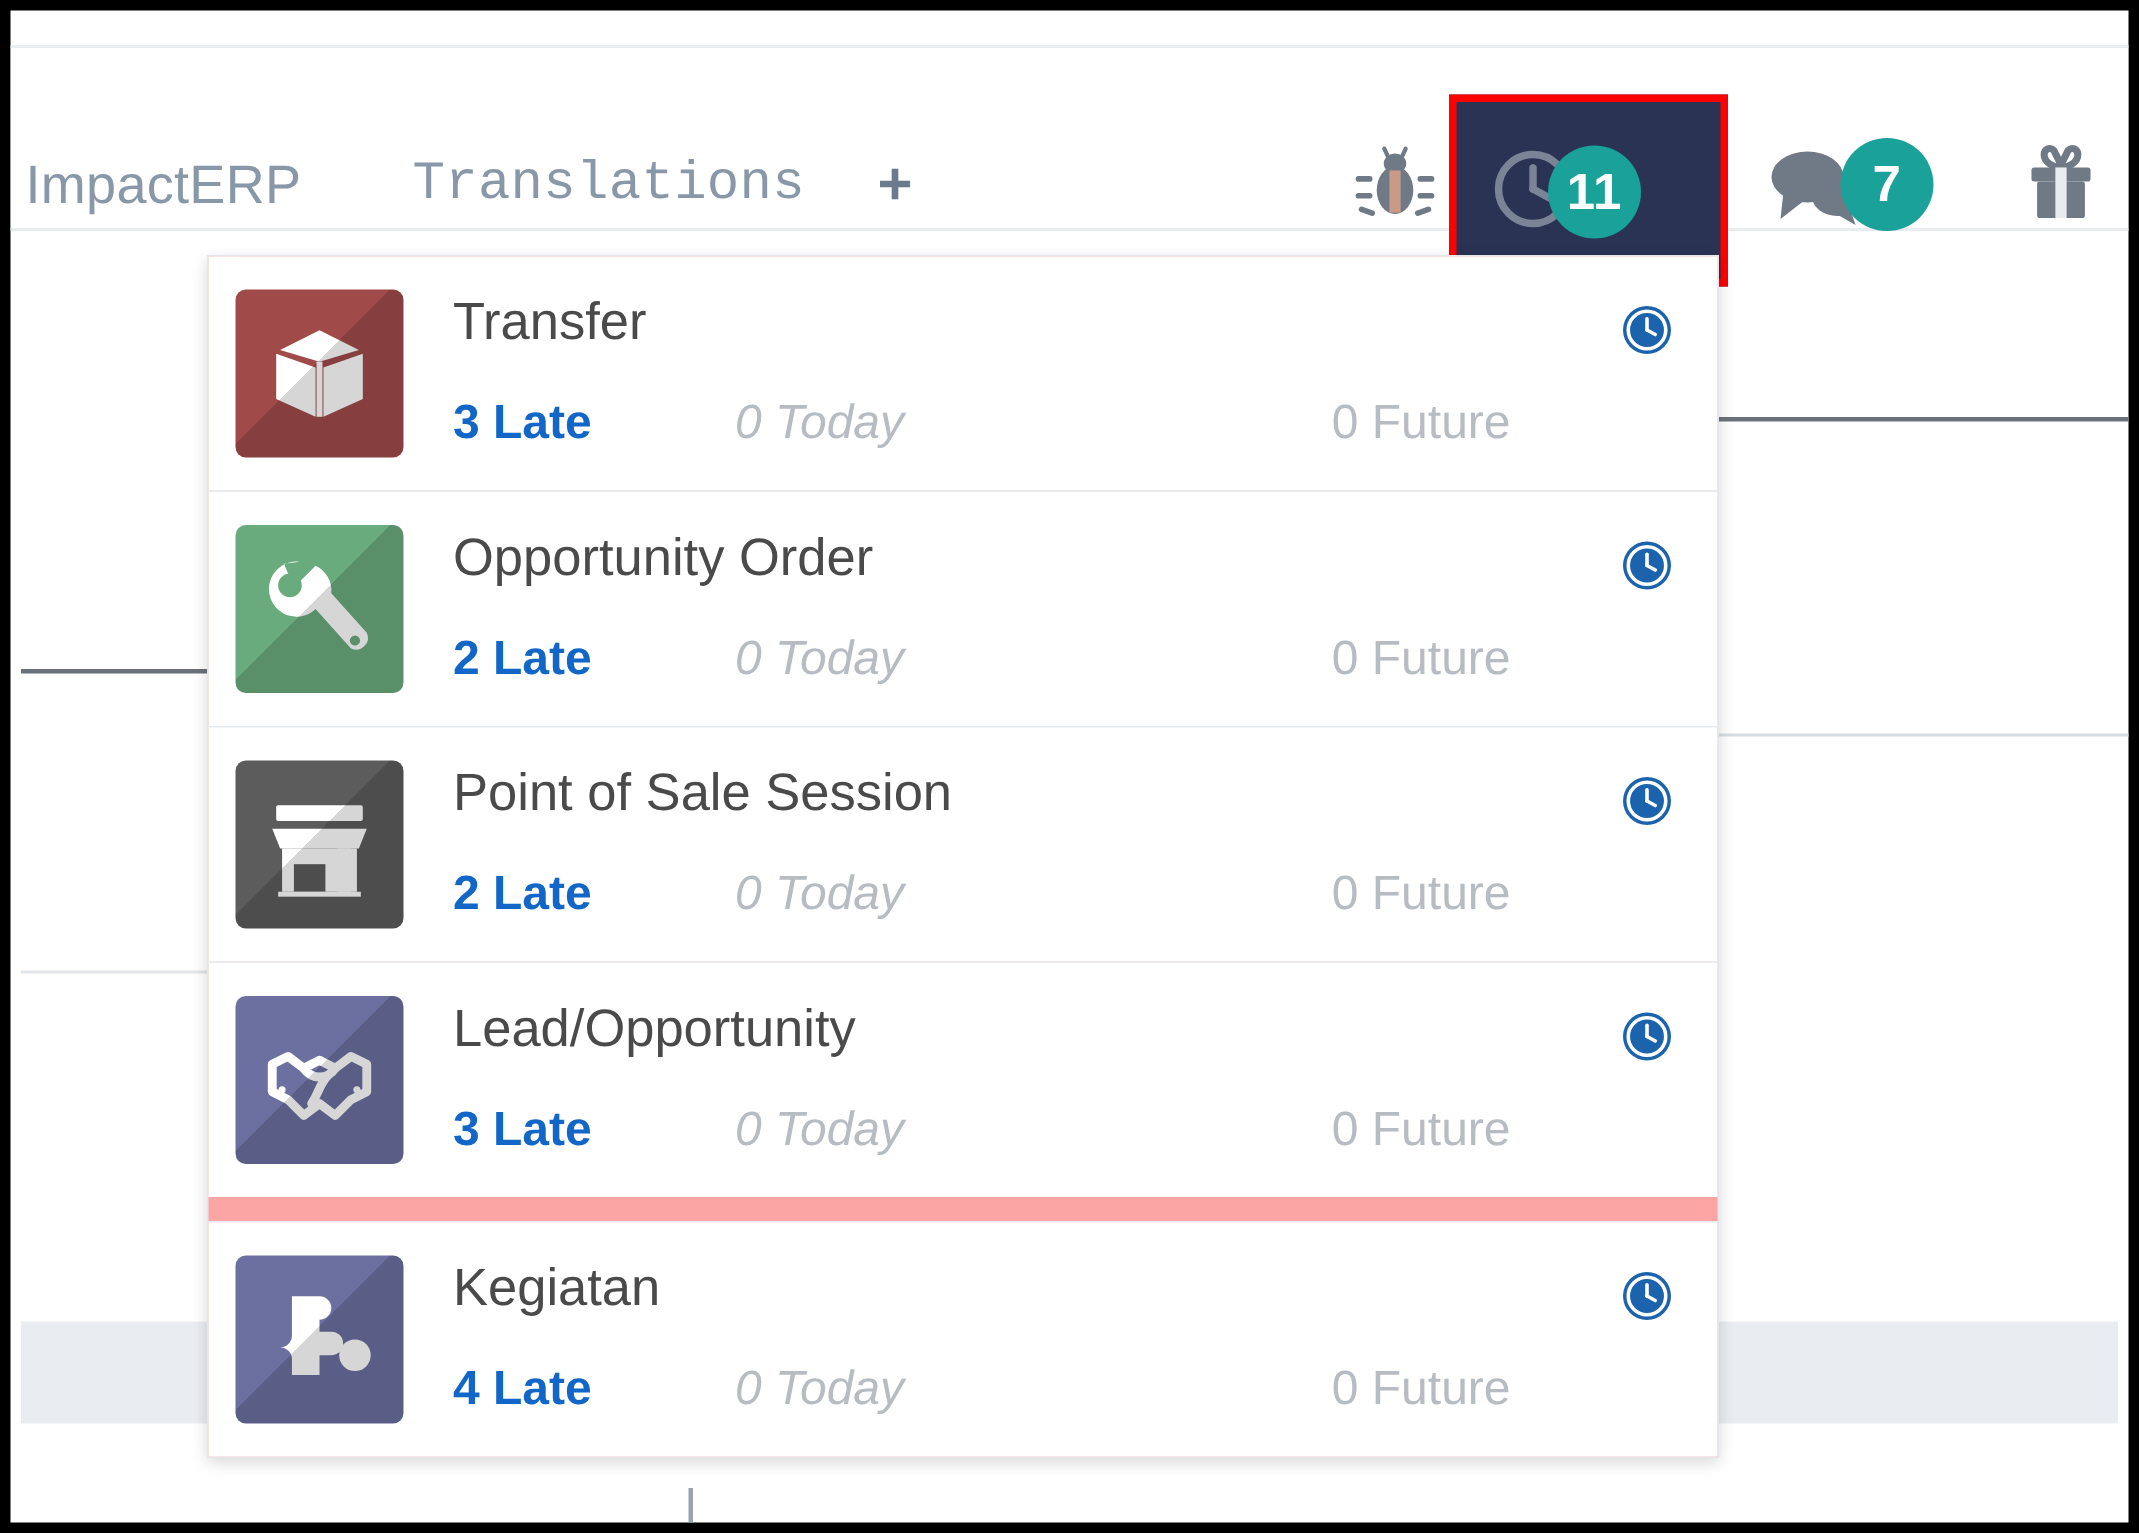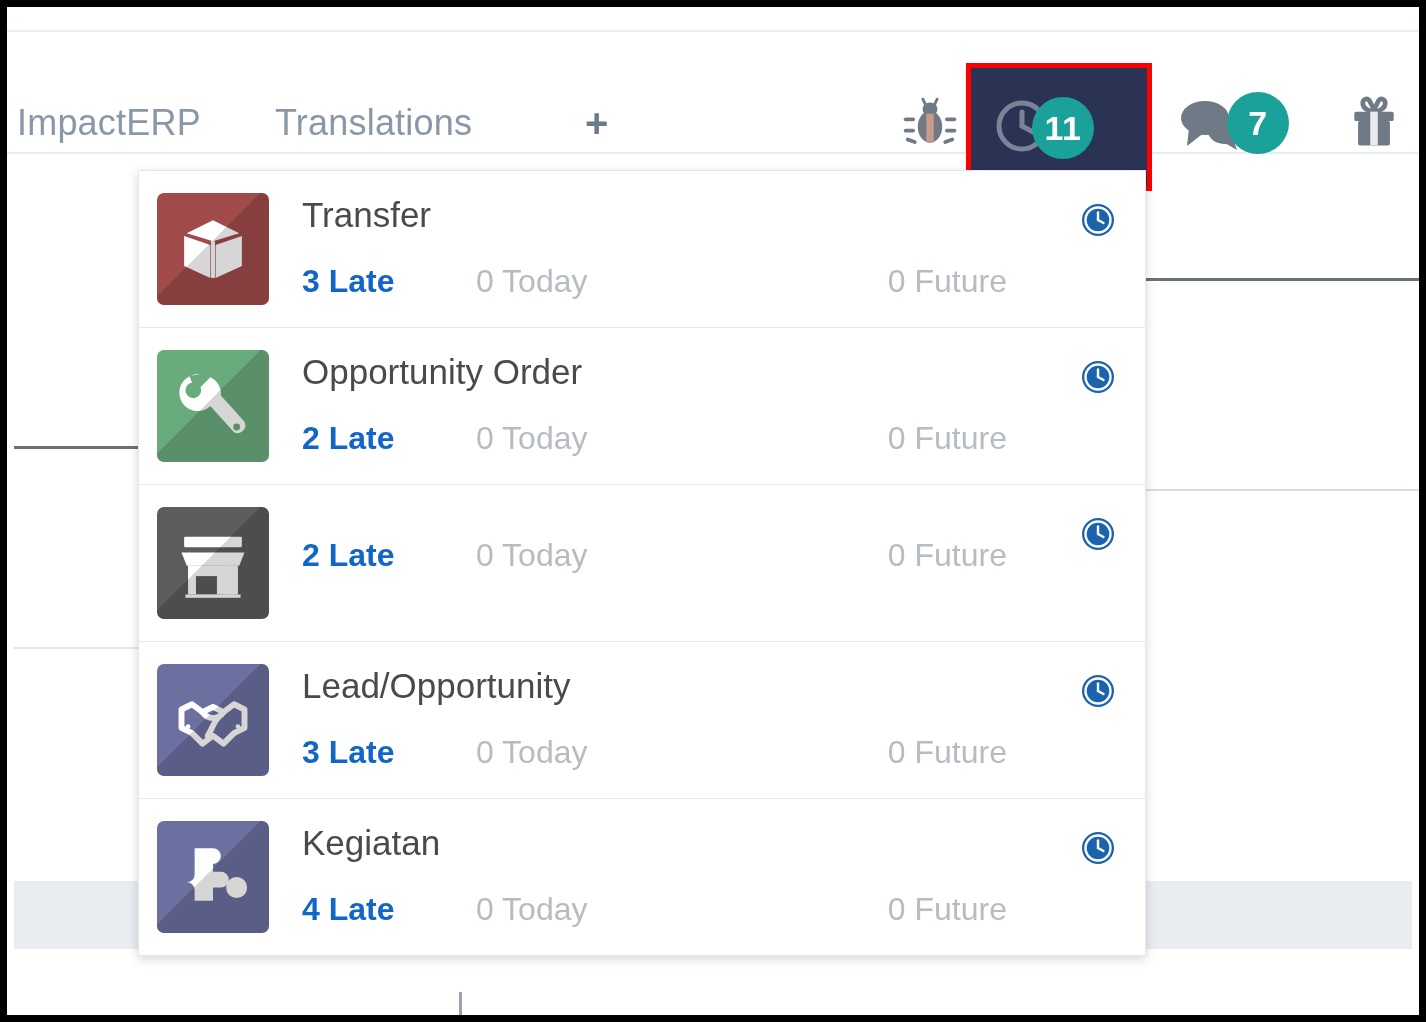"Translations" #brand-menu { font-family: none -> Liberation Mono, monospace }
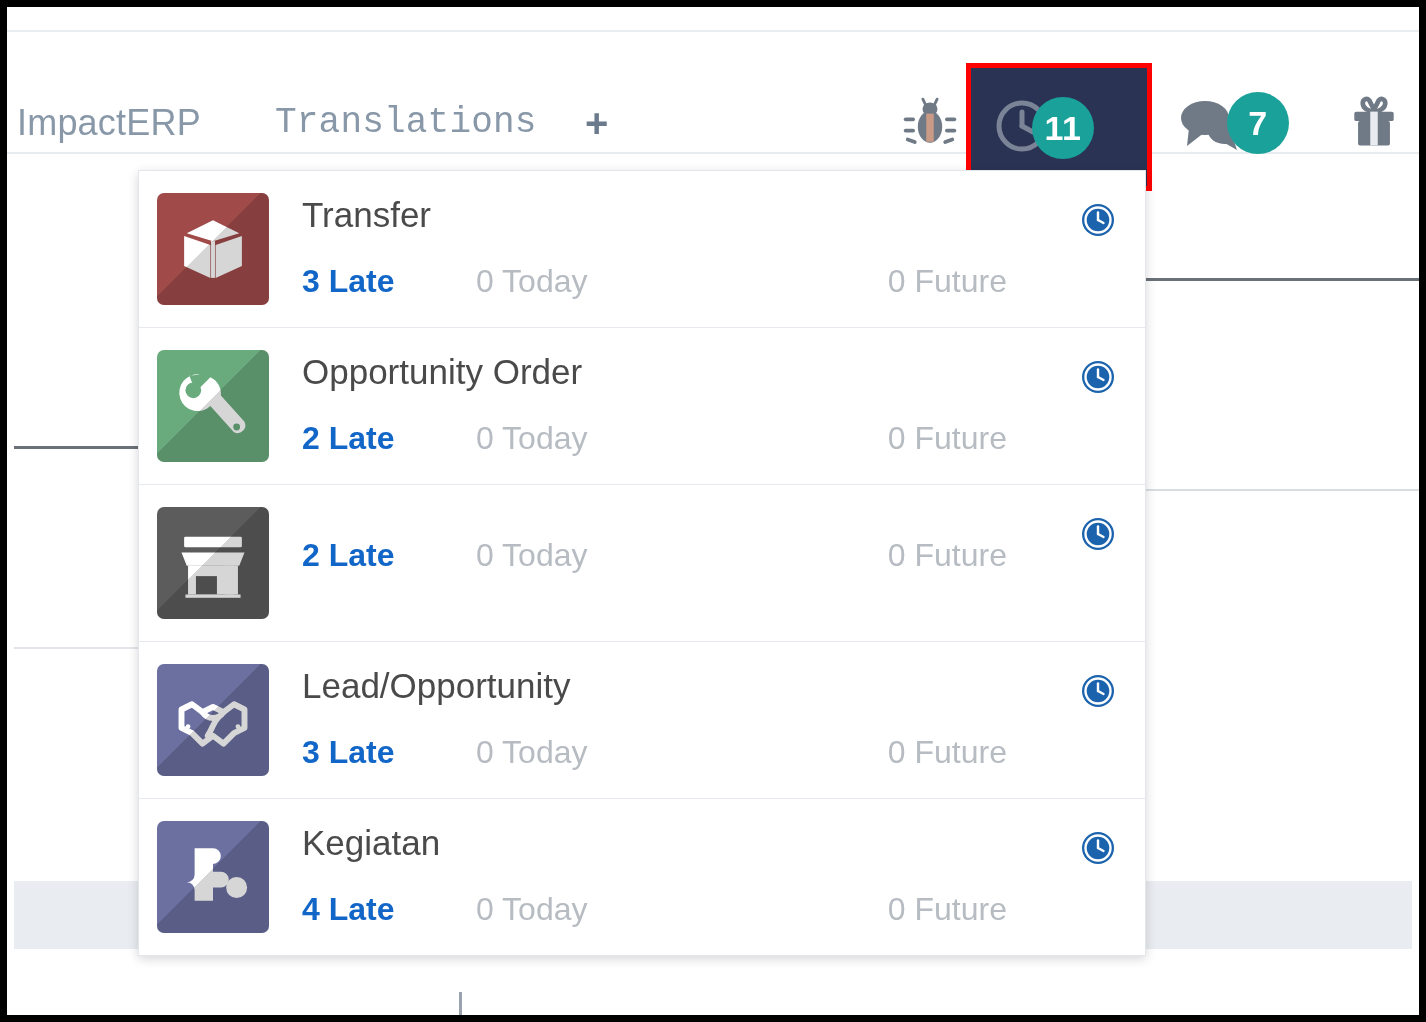"0 Today" .cnt-today { font-style: none -> italic; left: 174px -> 188px }
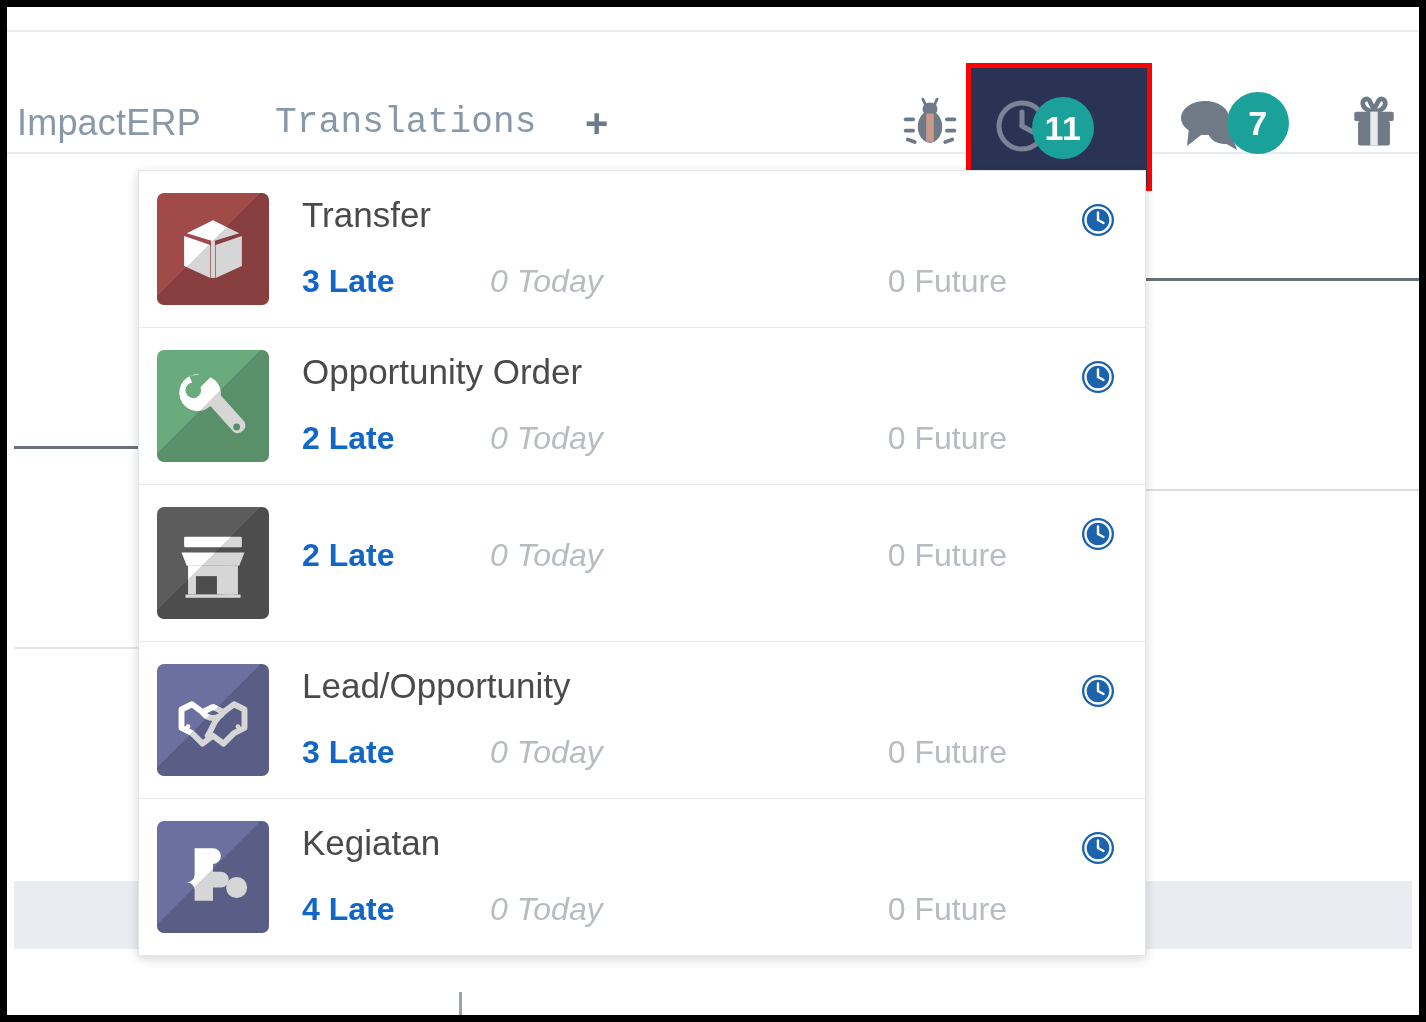"Point of Sale Session" div.item-title { html: none -> <div>Point of Sale Session</div> }
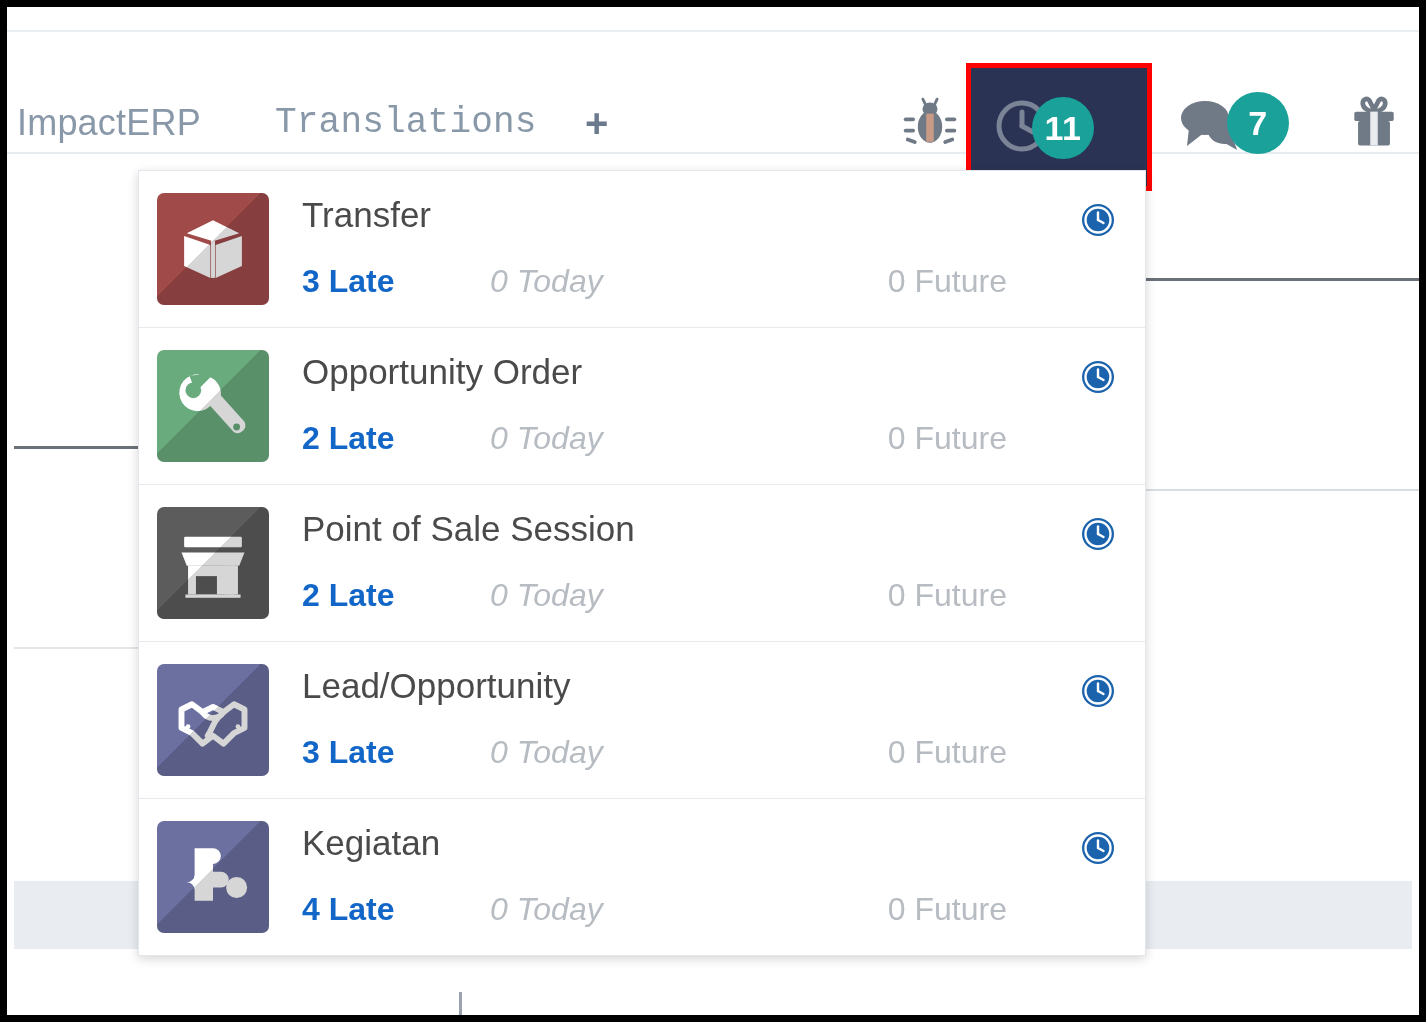"Kegiatan" #dropdown .drop-item:last-child { margin-top: none -> 16px }
